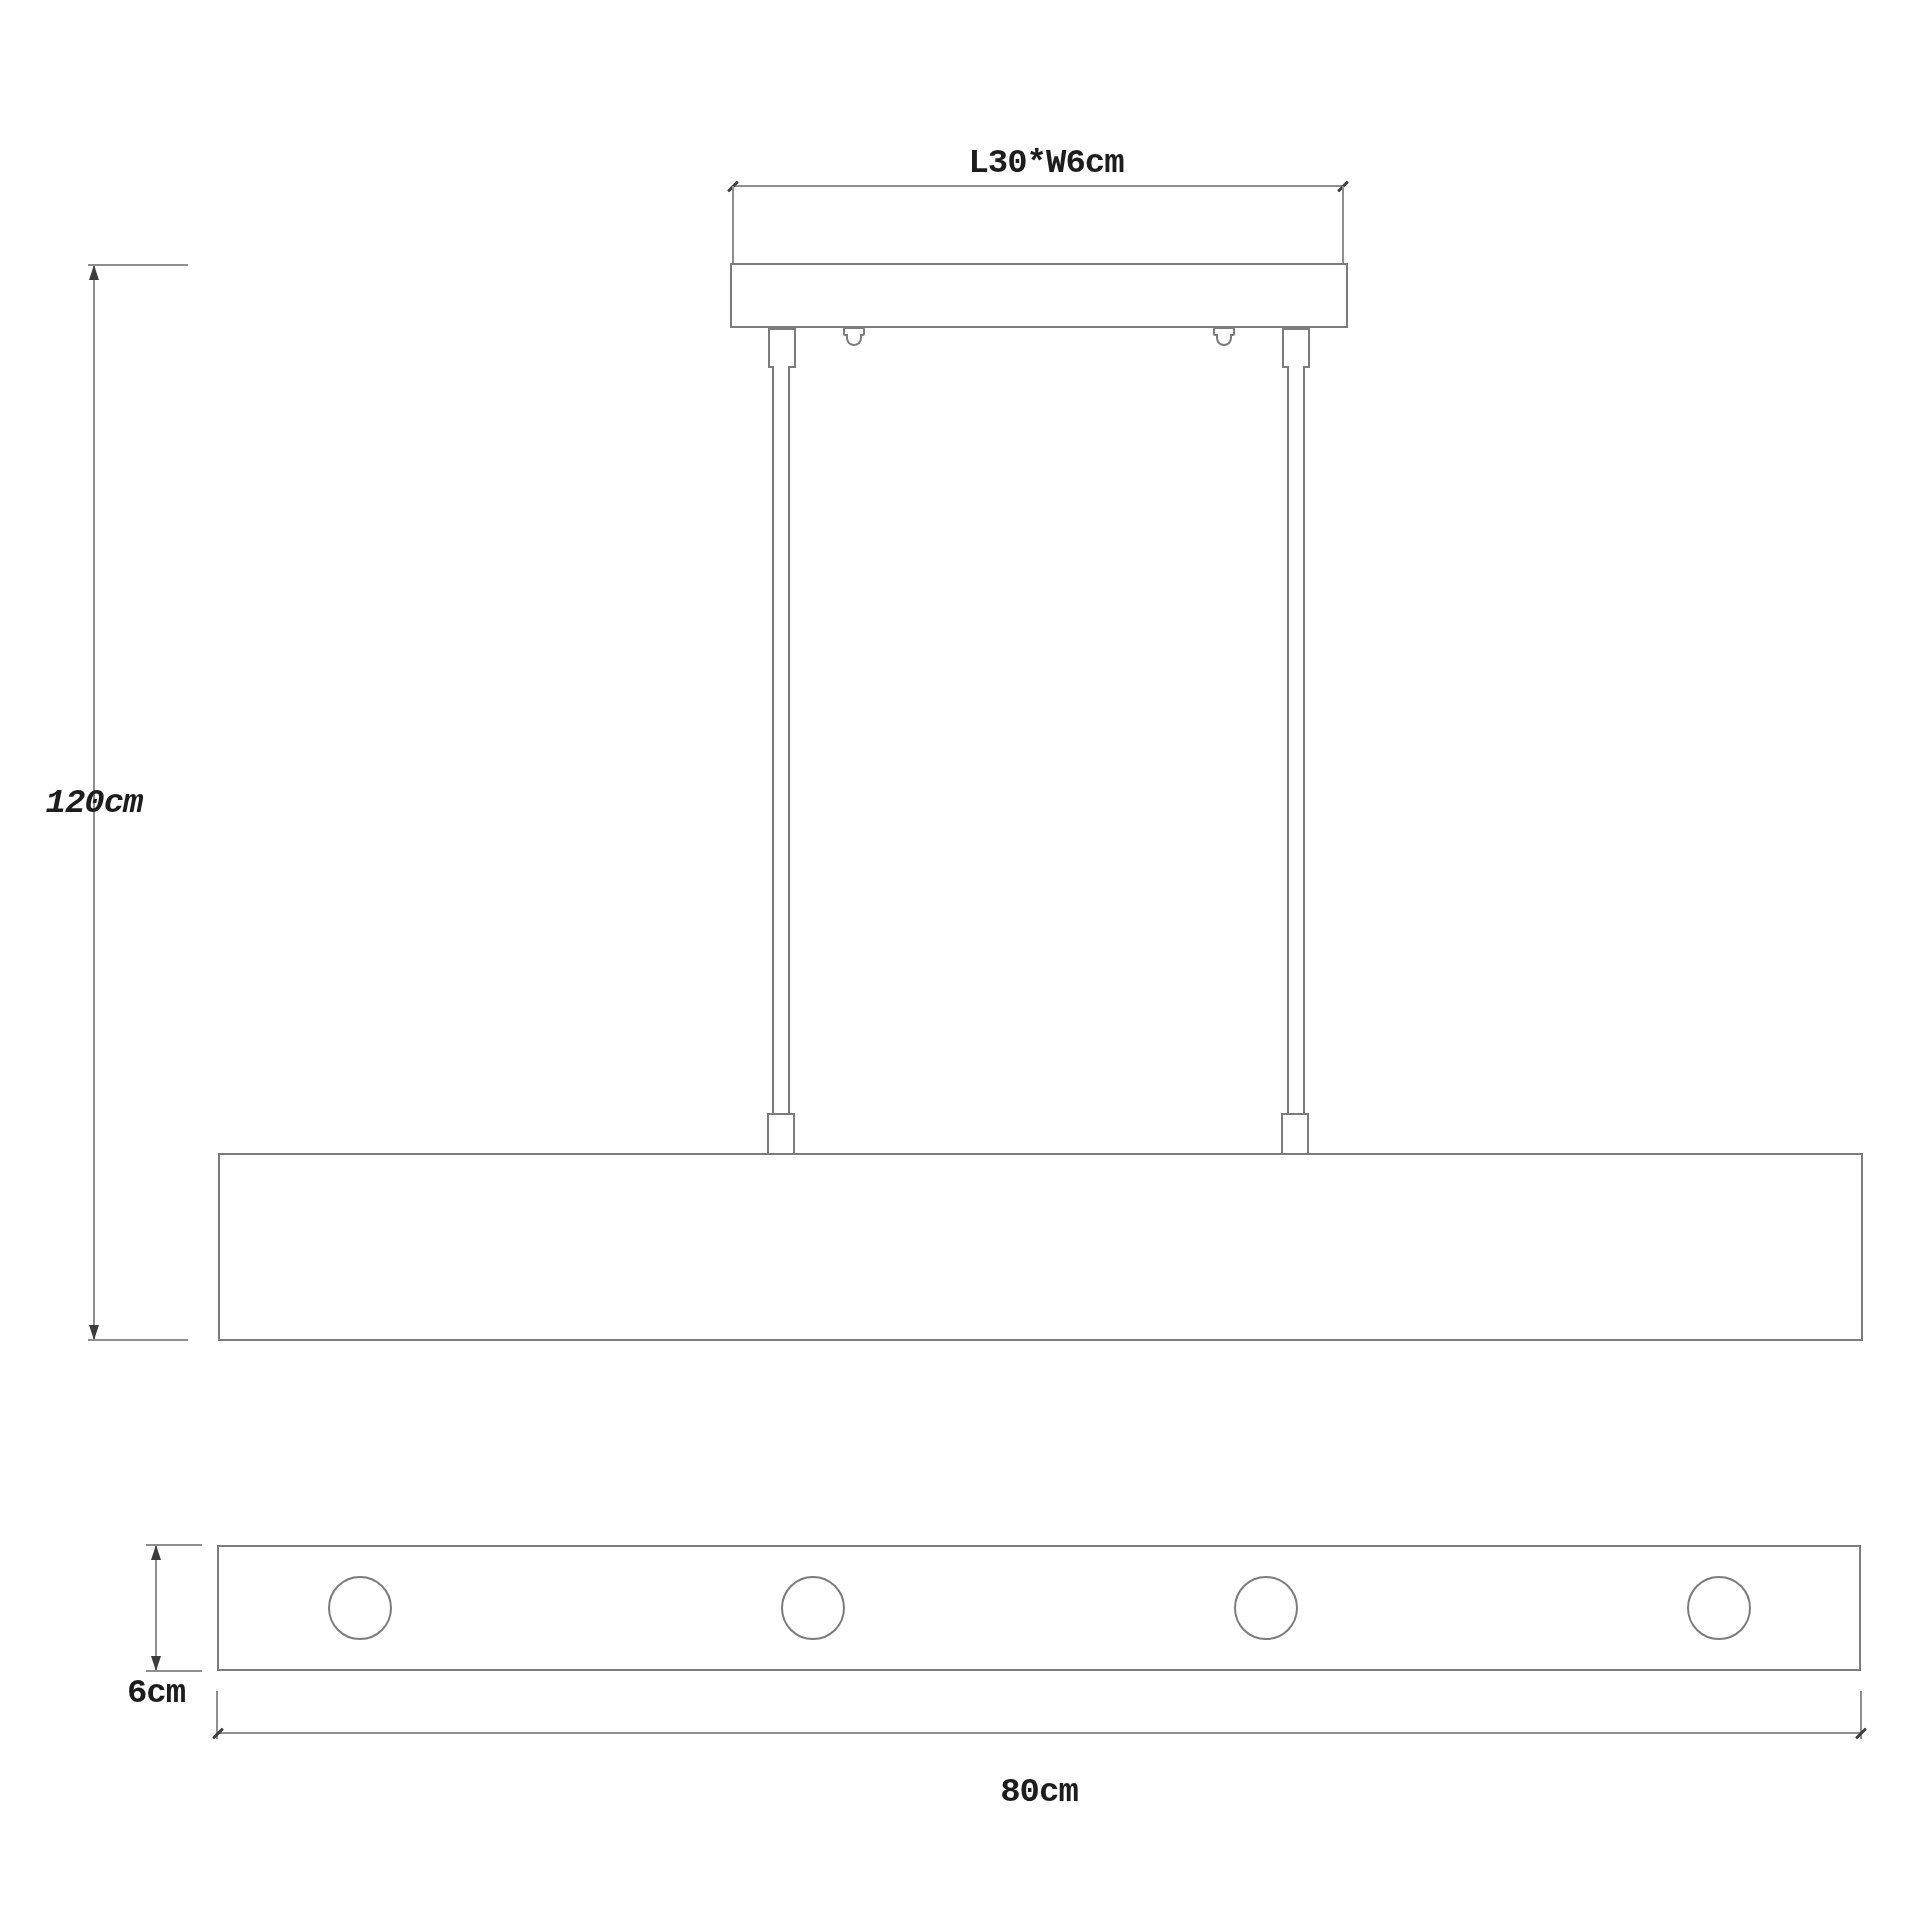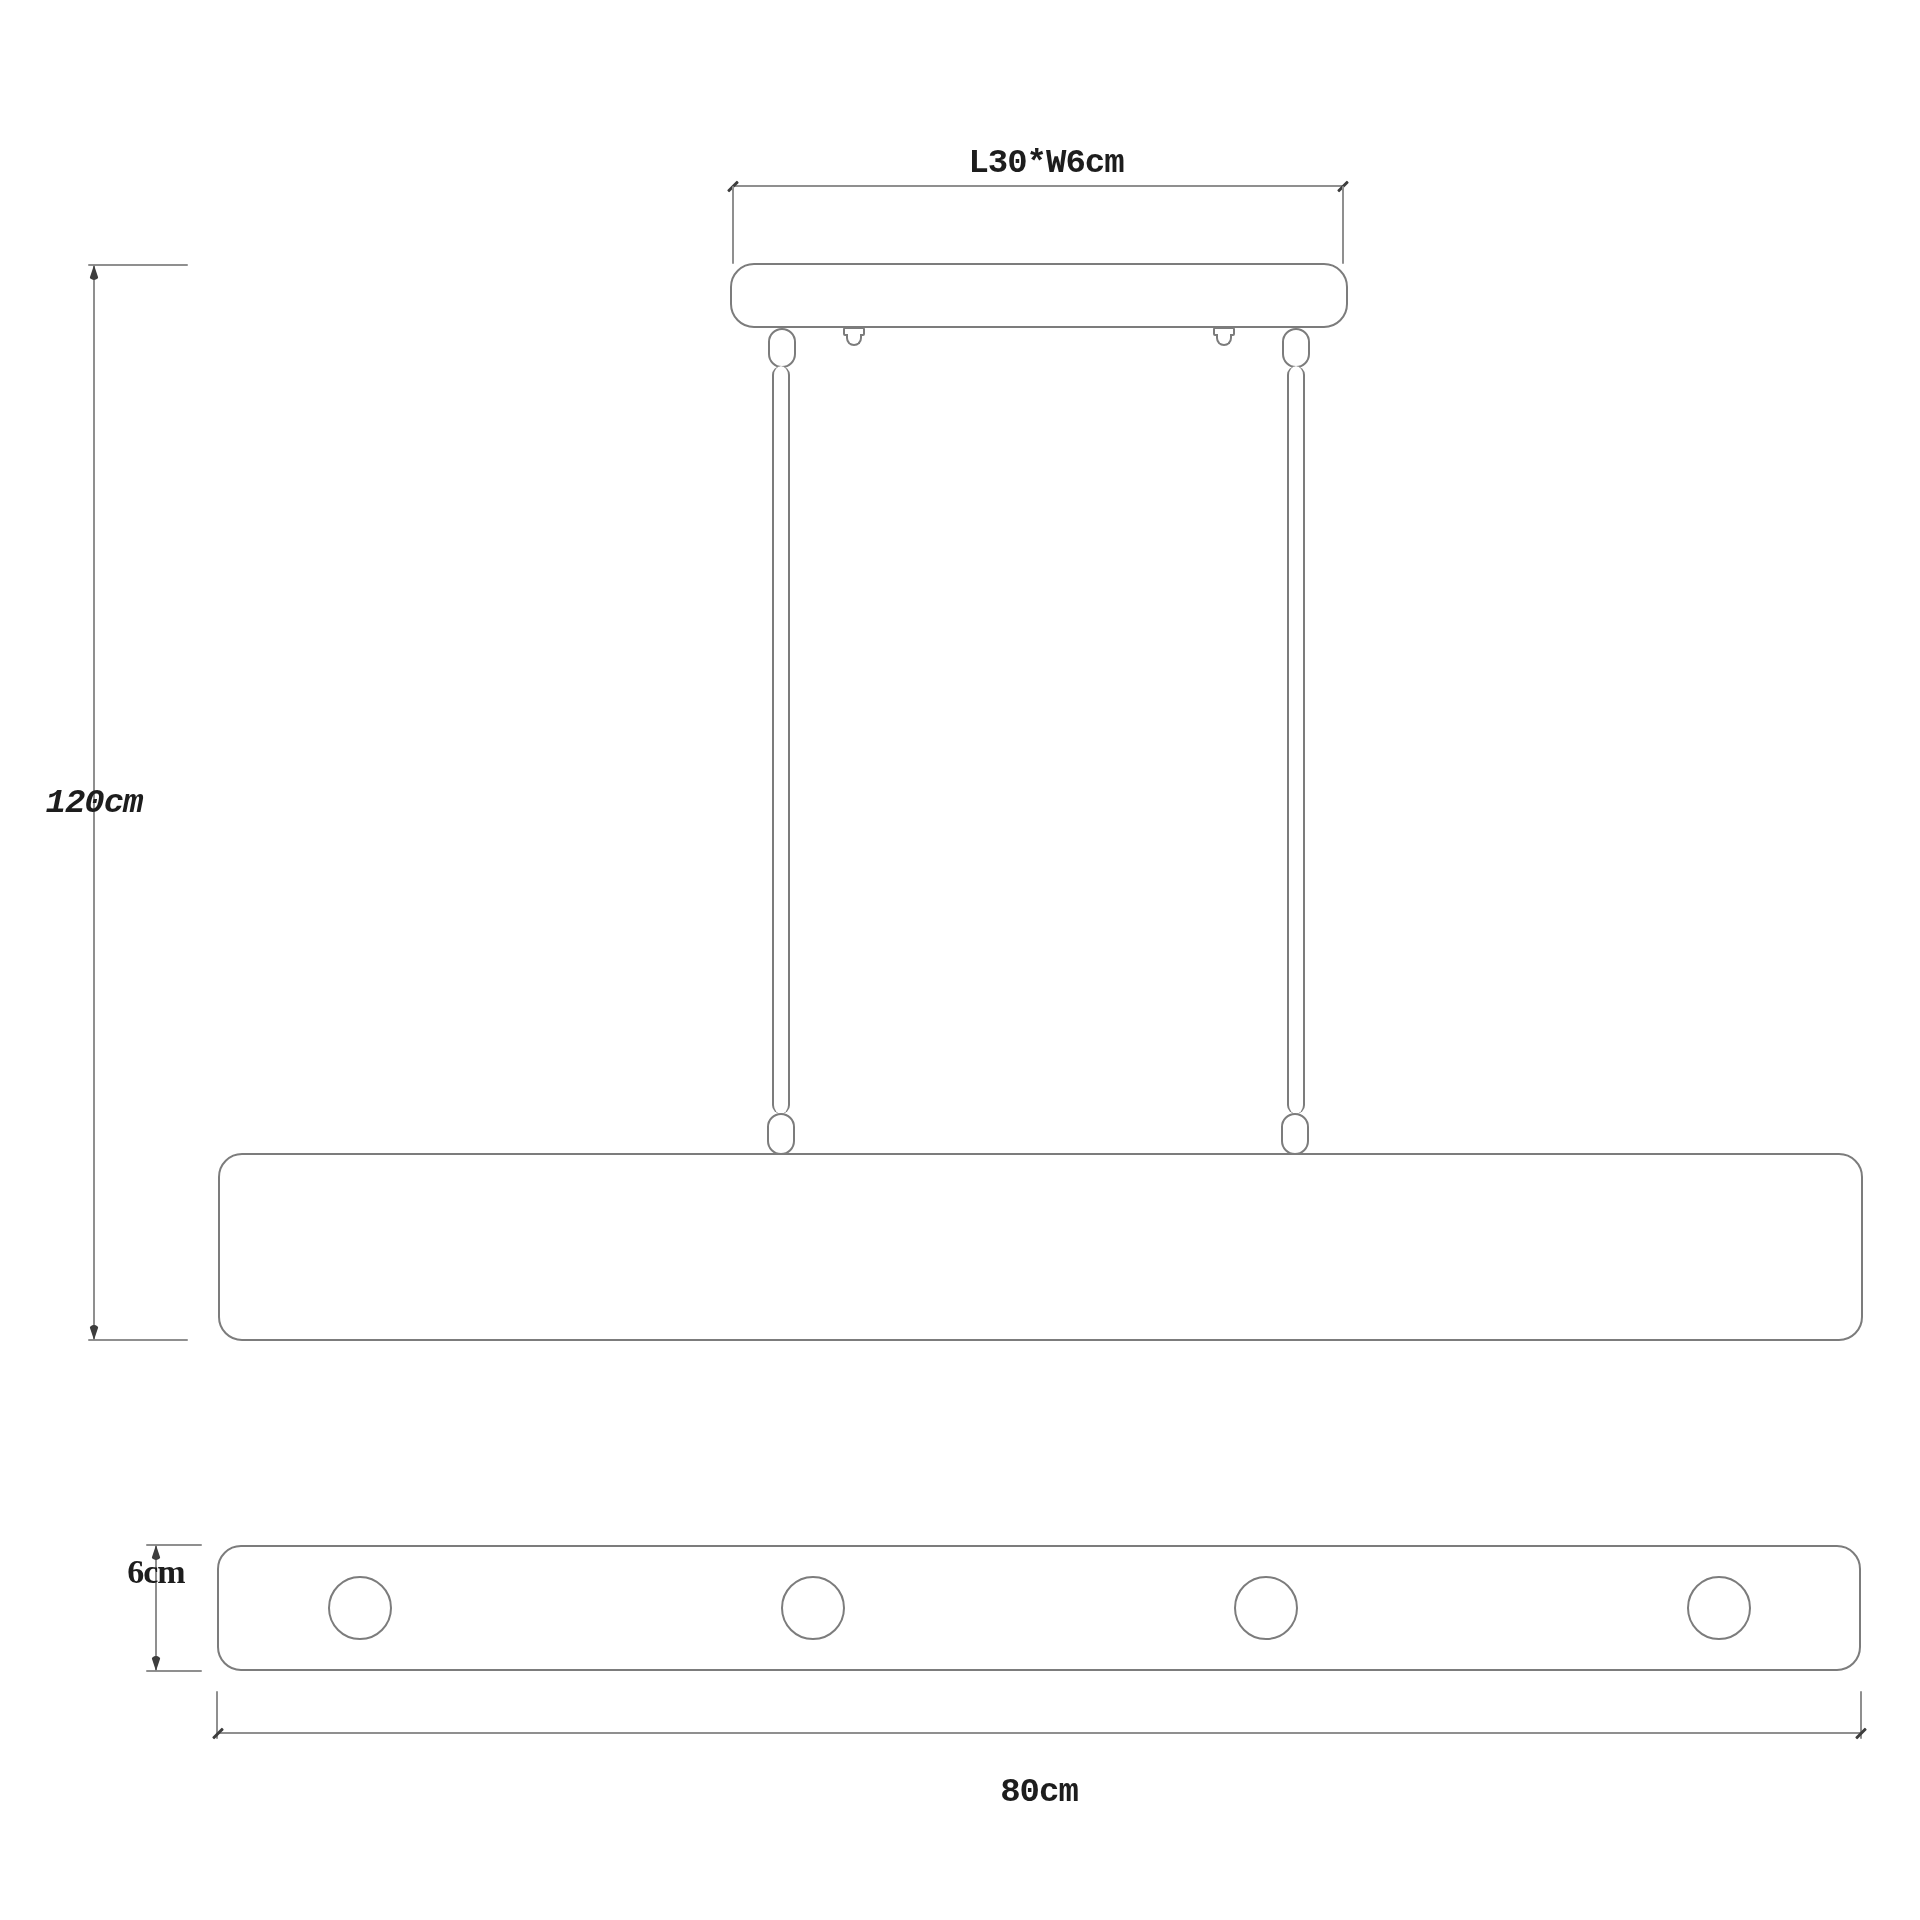"L30*W6cm" * { border-radius: 24px -> none }
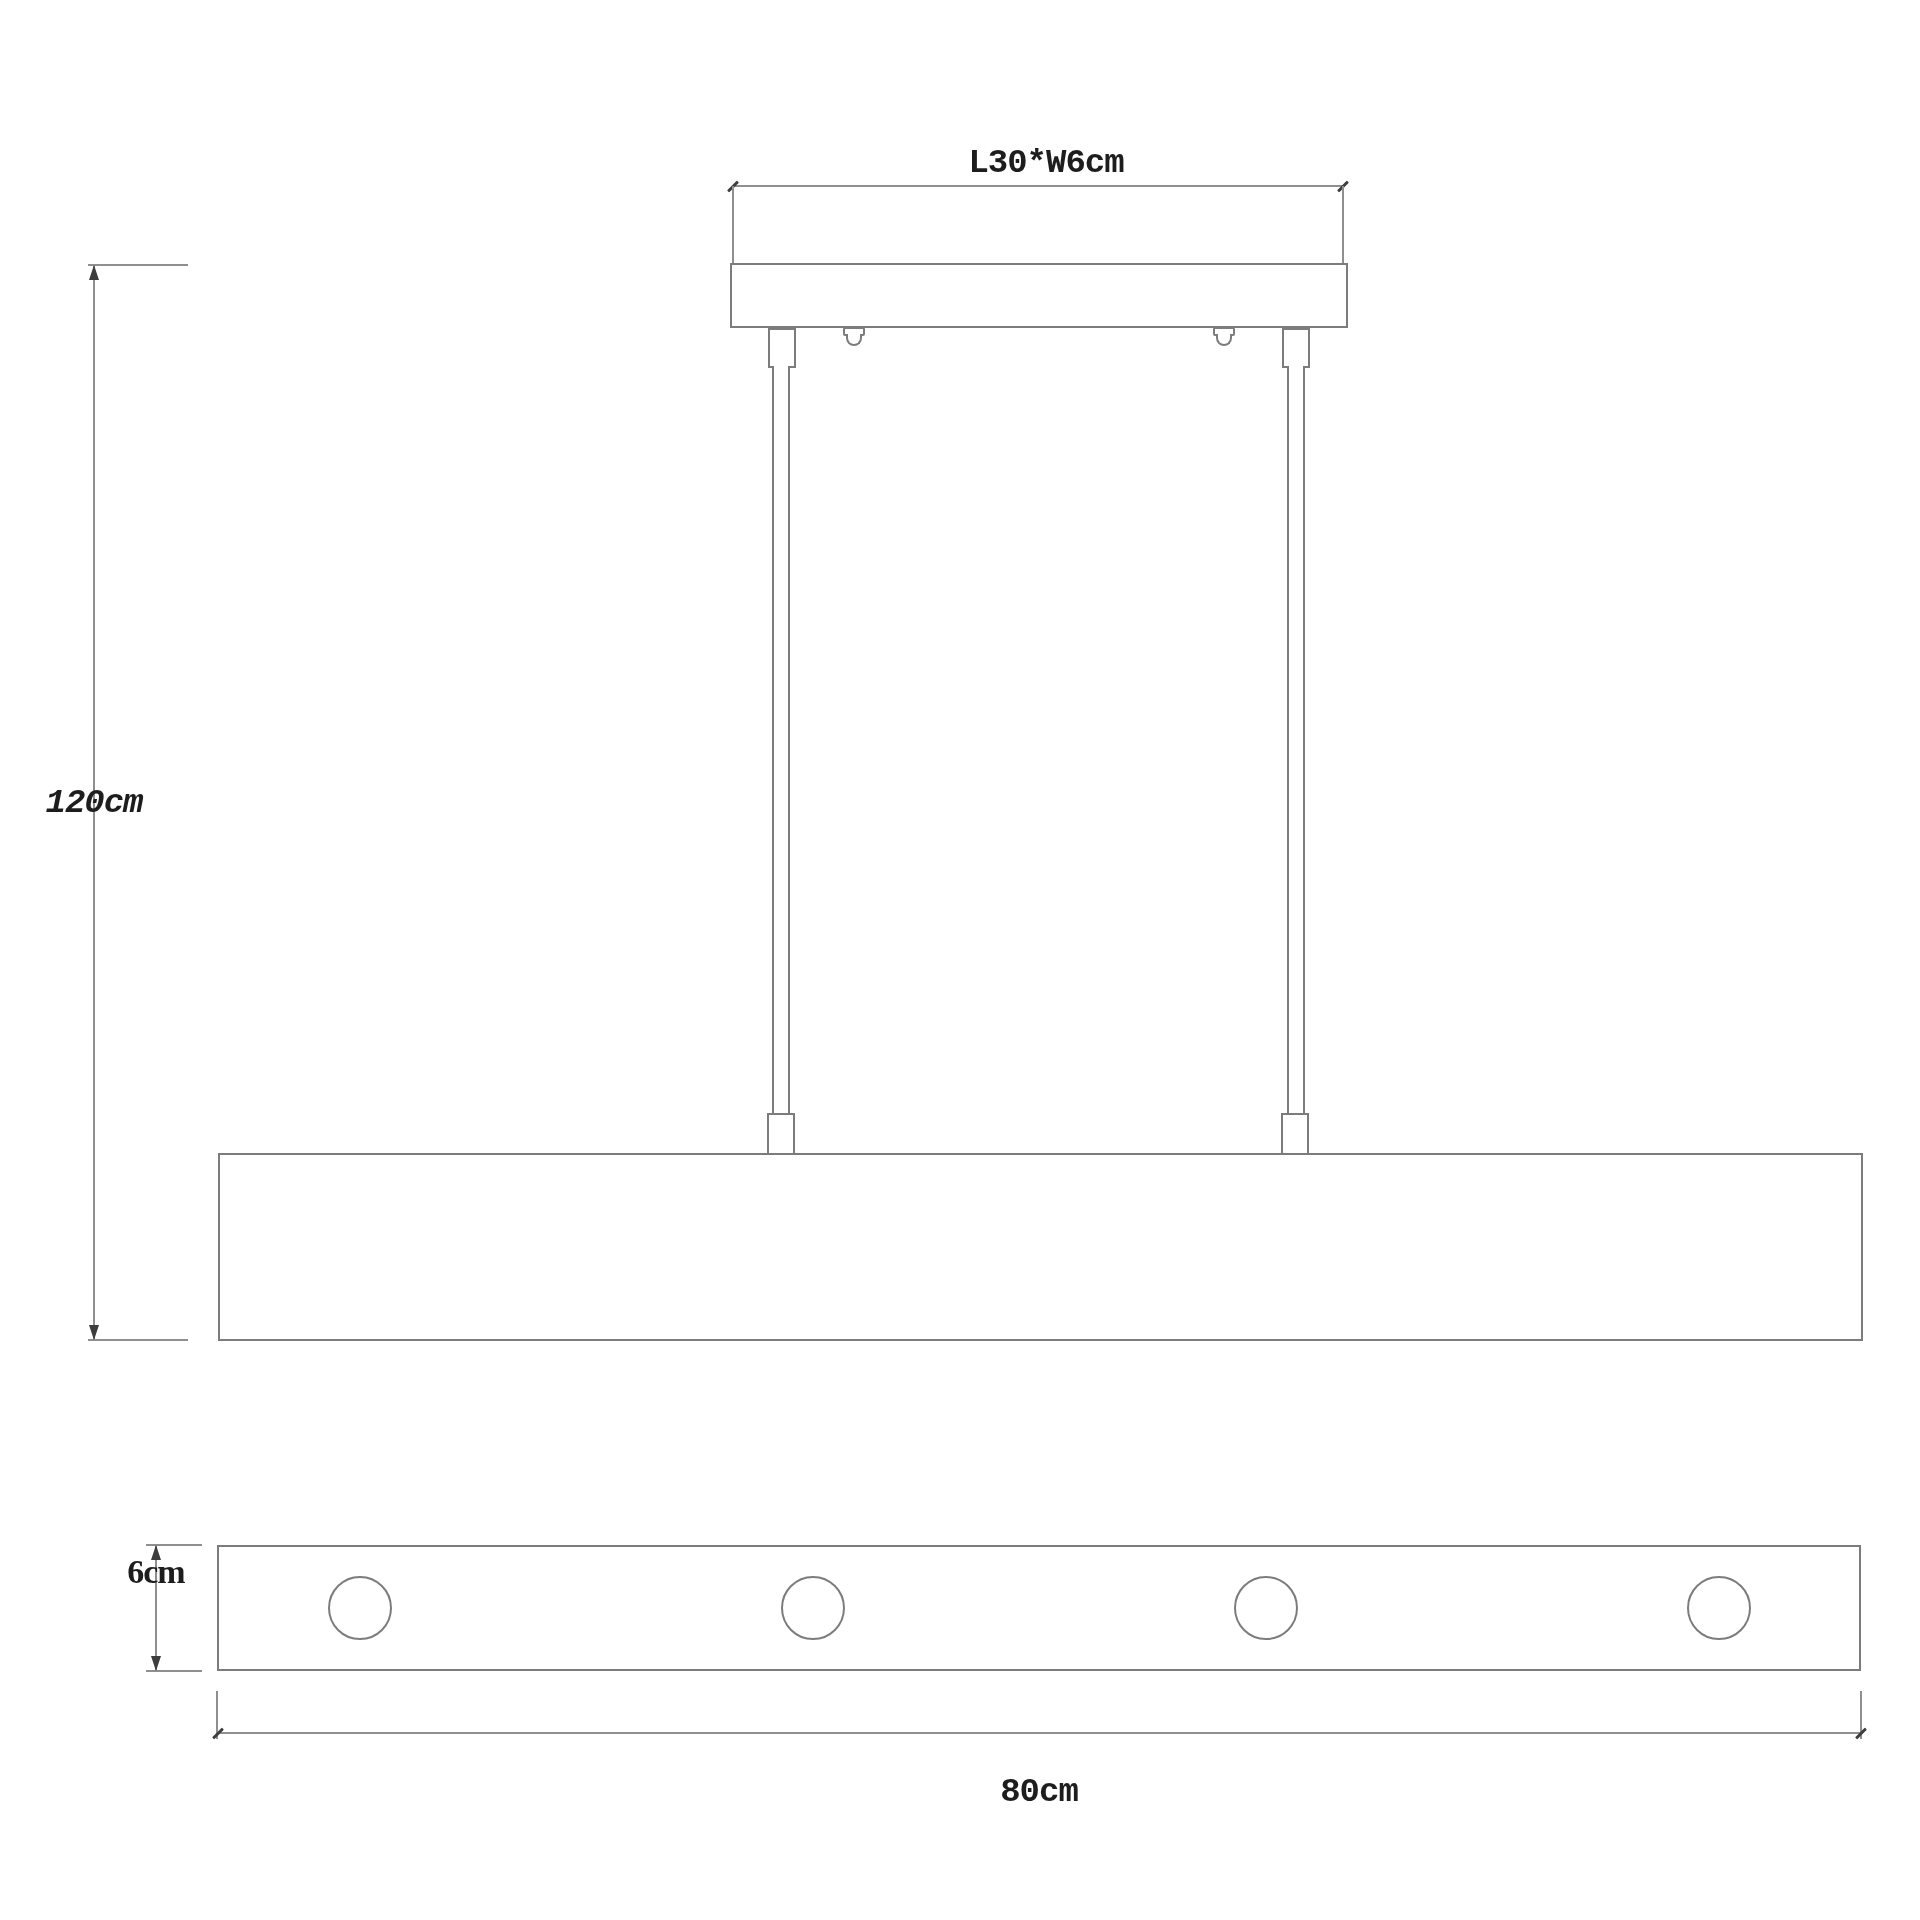"6cm" div.abs { font-family: Liberation Serif, serif -> none; top: 1550px -> 1671px }
